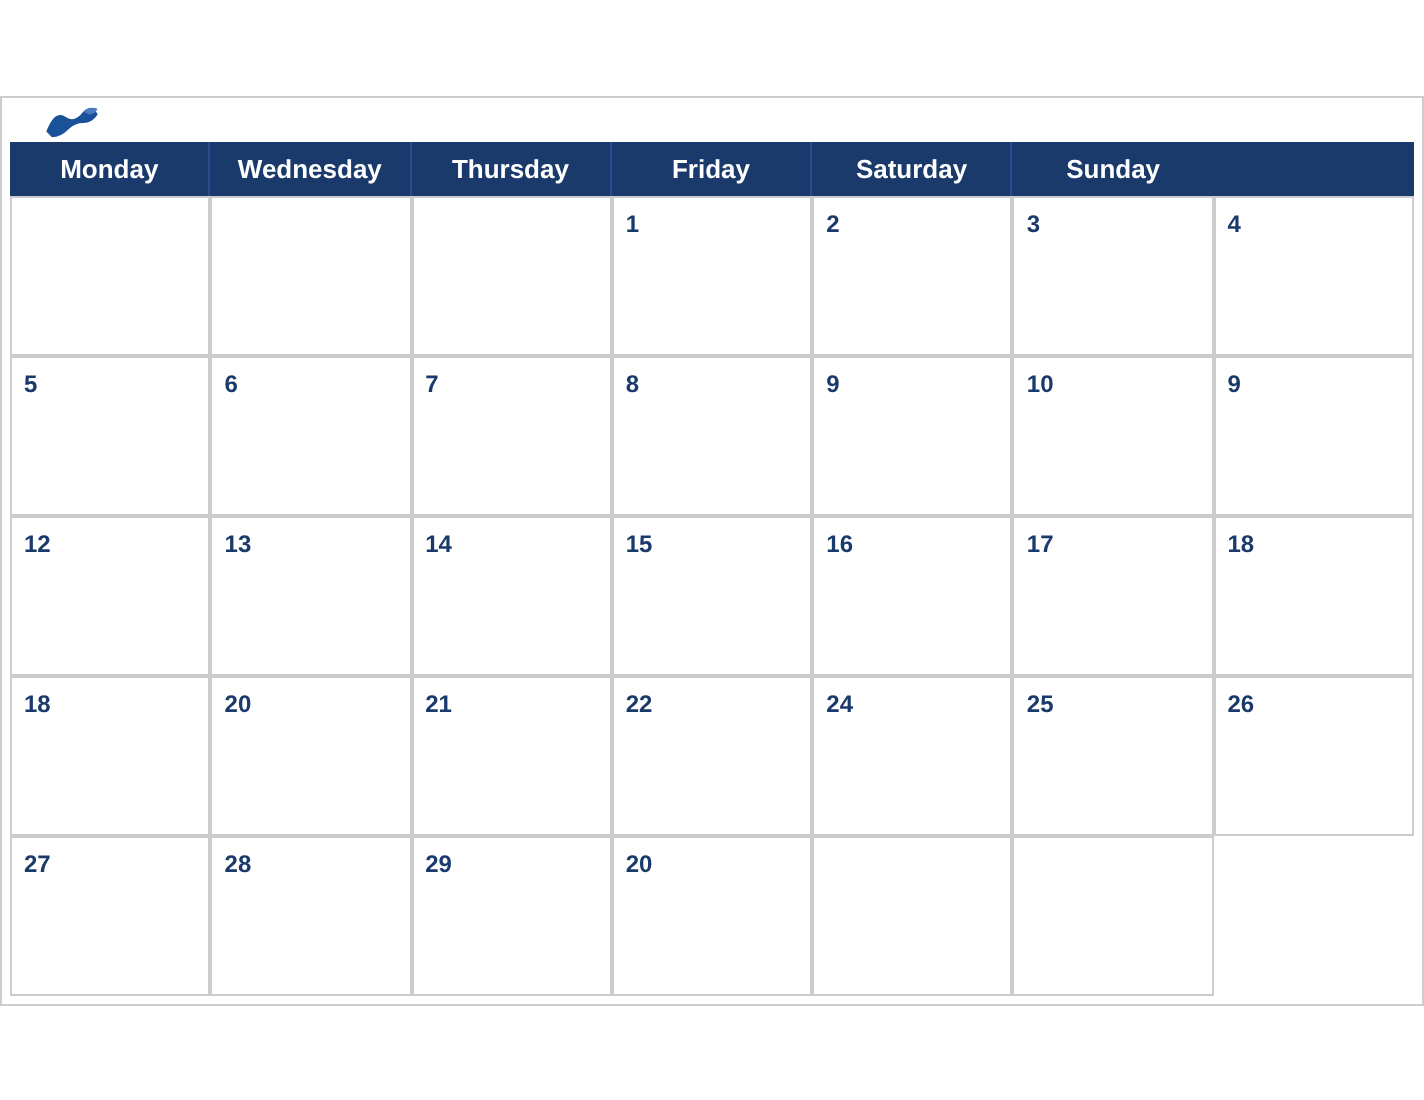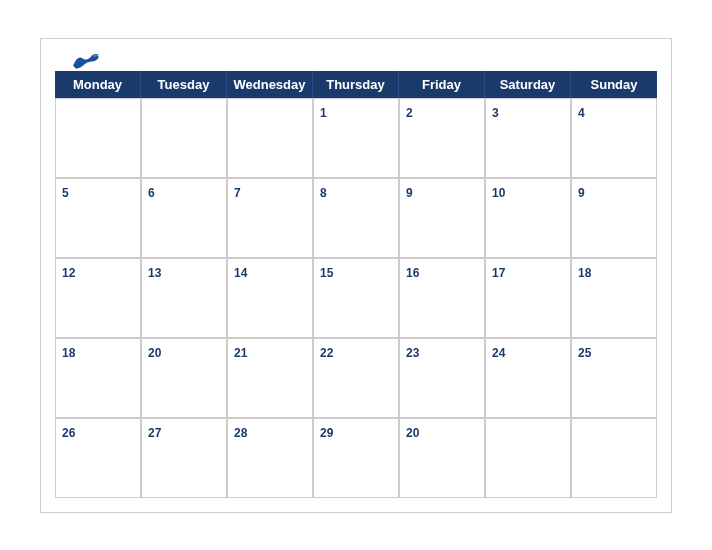"Monday" .calendar-container { padding: 14px -> 4px; width: 632px -> 712px }
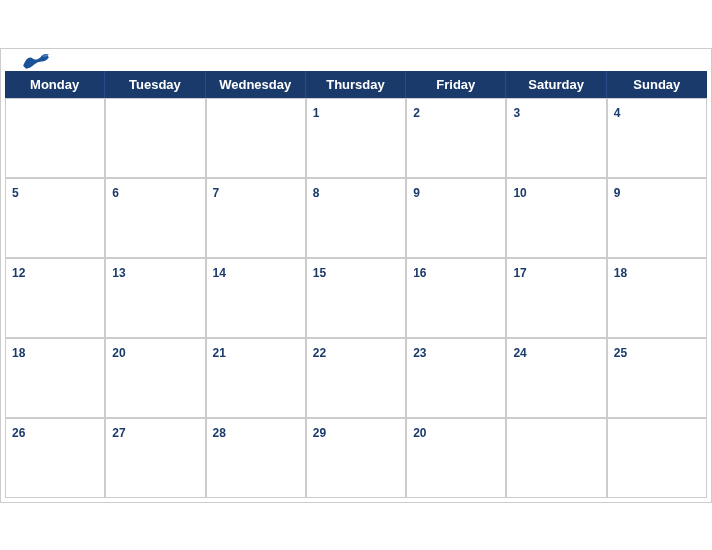"Tuesday" div.day-name { html: <div>Tuesday</div> -> none }
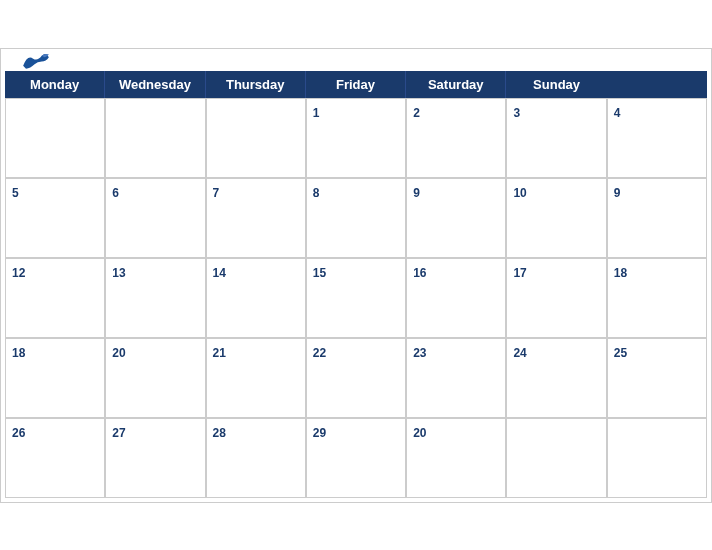"23" div.day-cell { html: <div><span>23</span></div> -> none }
